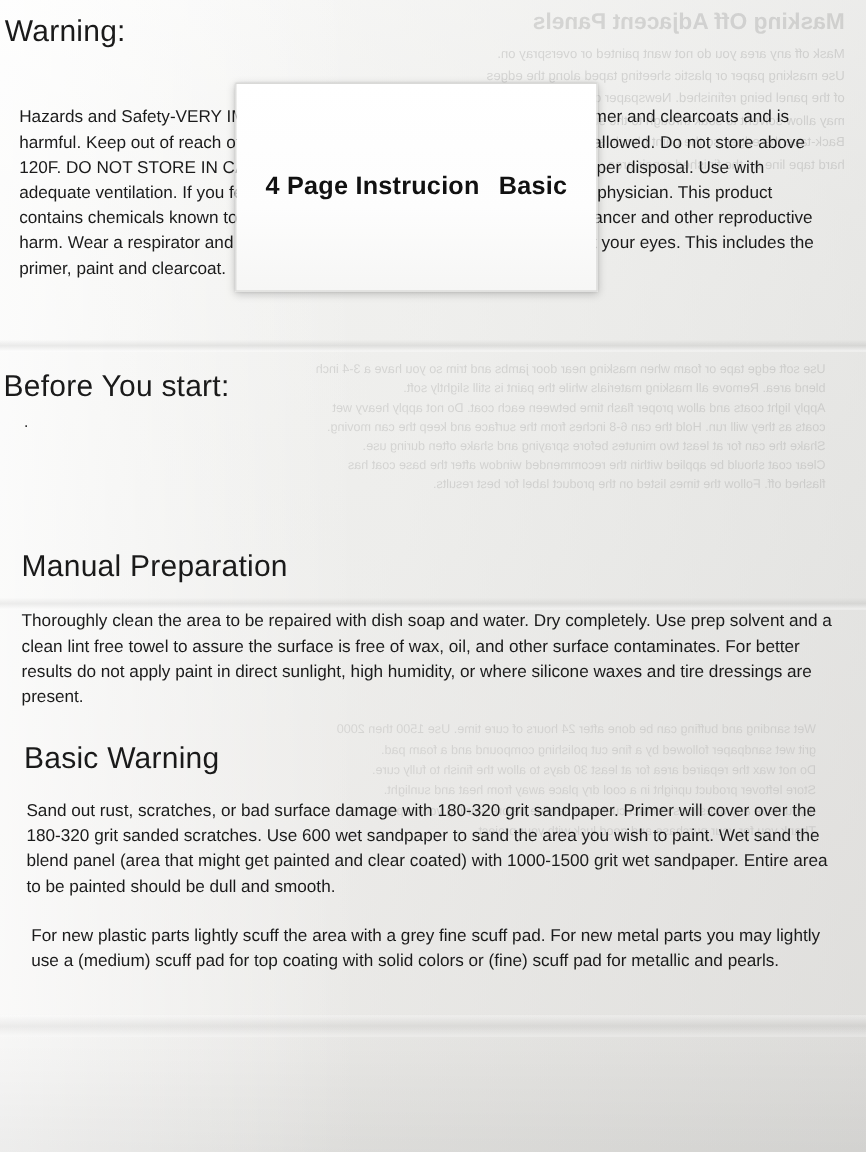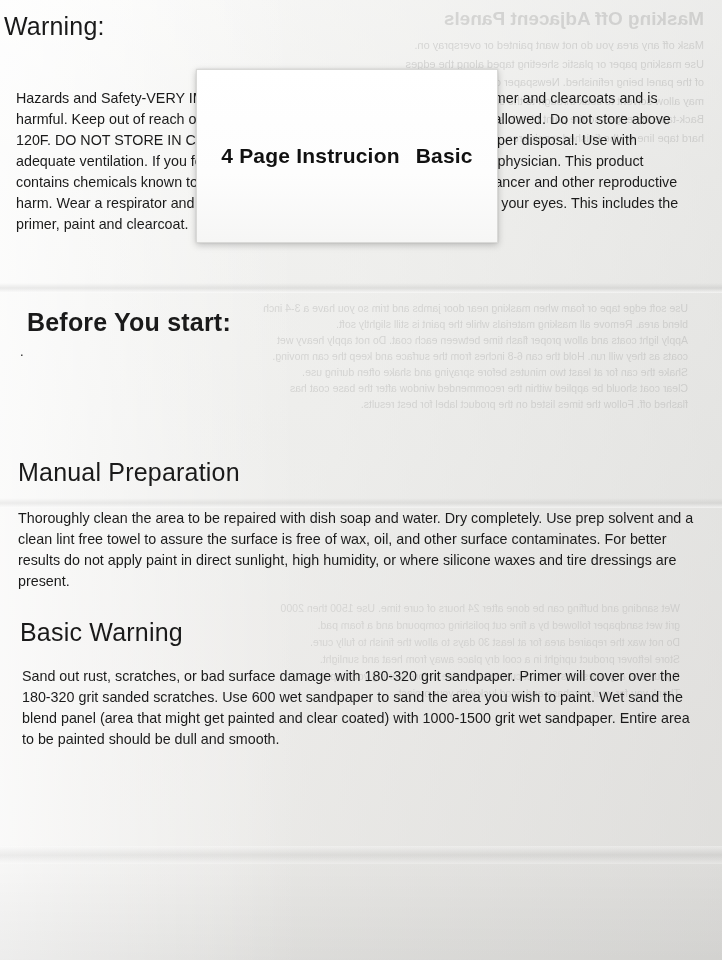"Before You start:" #before-heading { font-weight: bold -> none; left: 27px -> 3px }
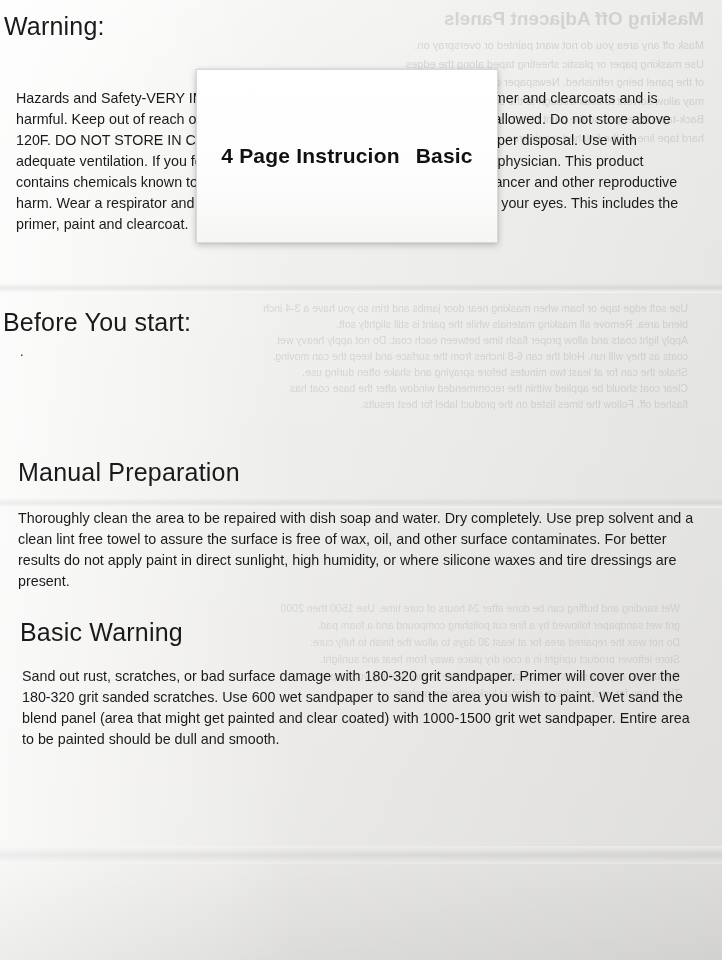"For new plastic parts lightly" p.body { html: none -> <p>For new plastic parts lightly scuff the area with a grey fine scuff pad. For new metal parts you may lightly use a (medium) scuff pad for top coating with solid colors or (fine) scuff pad for metallic and pearls.</p> }
